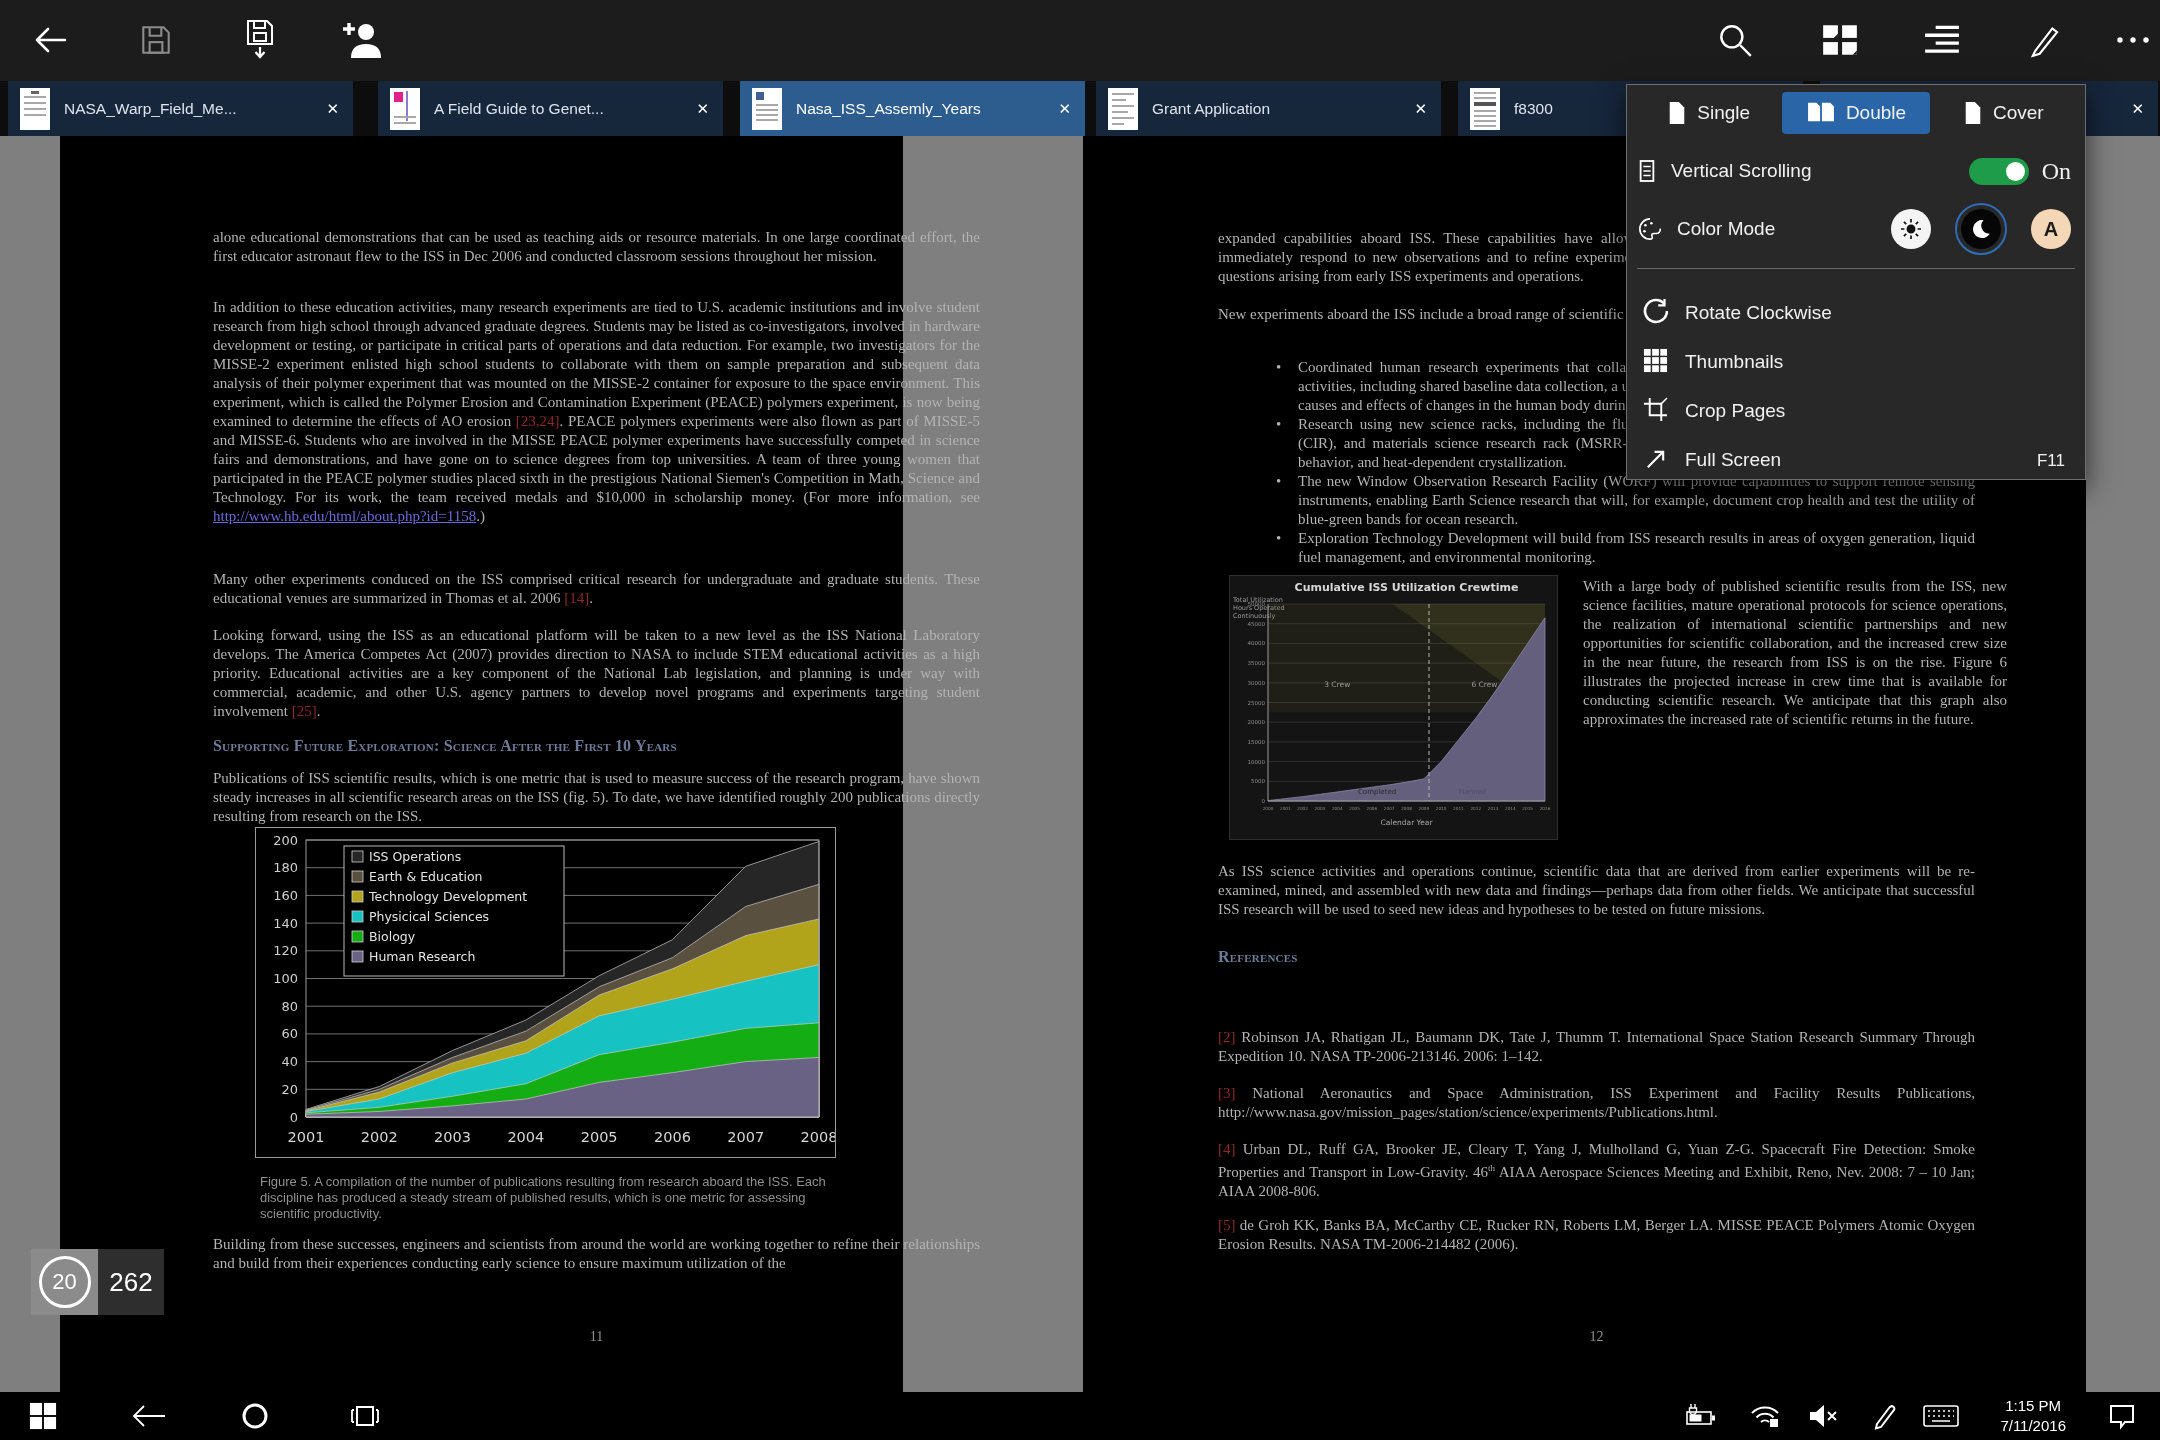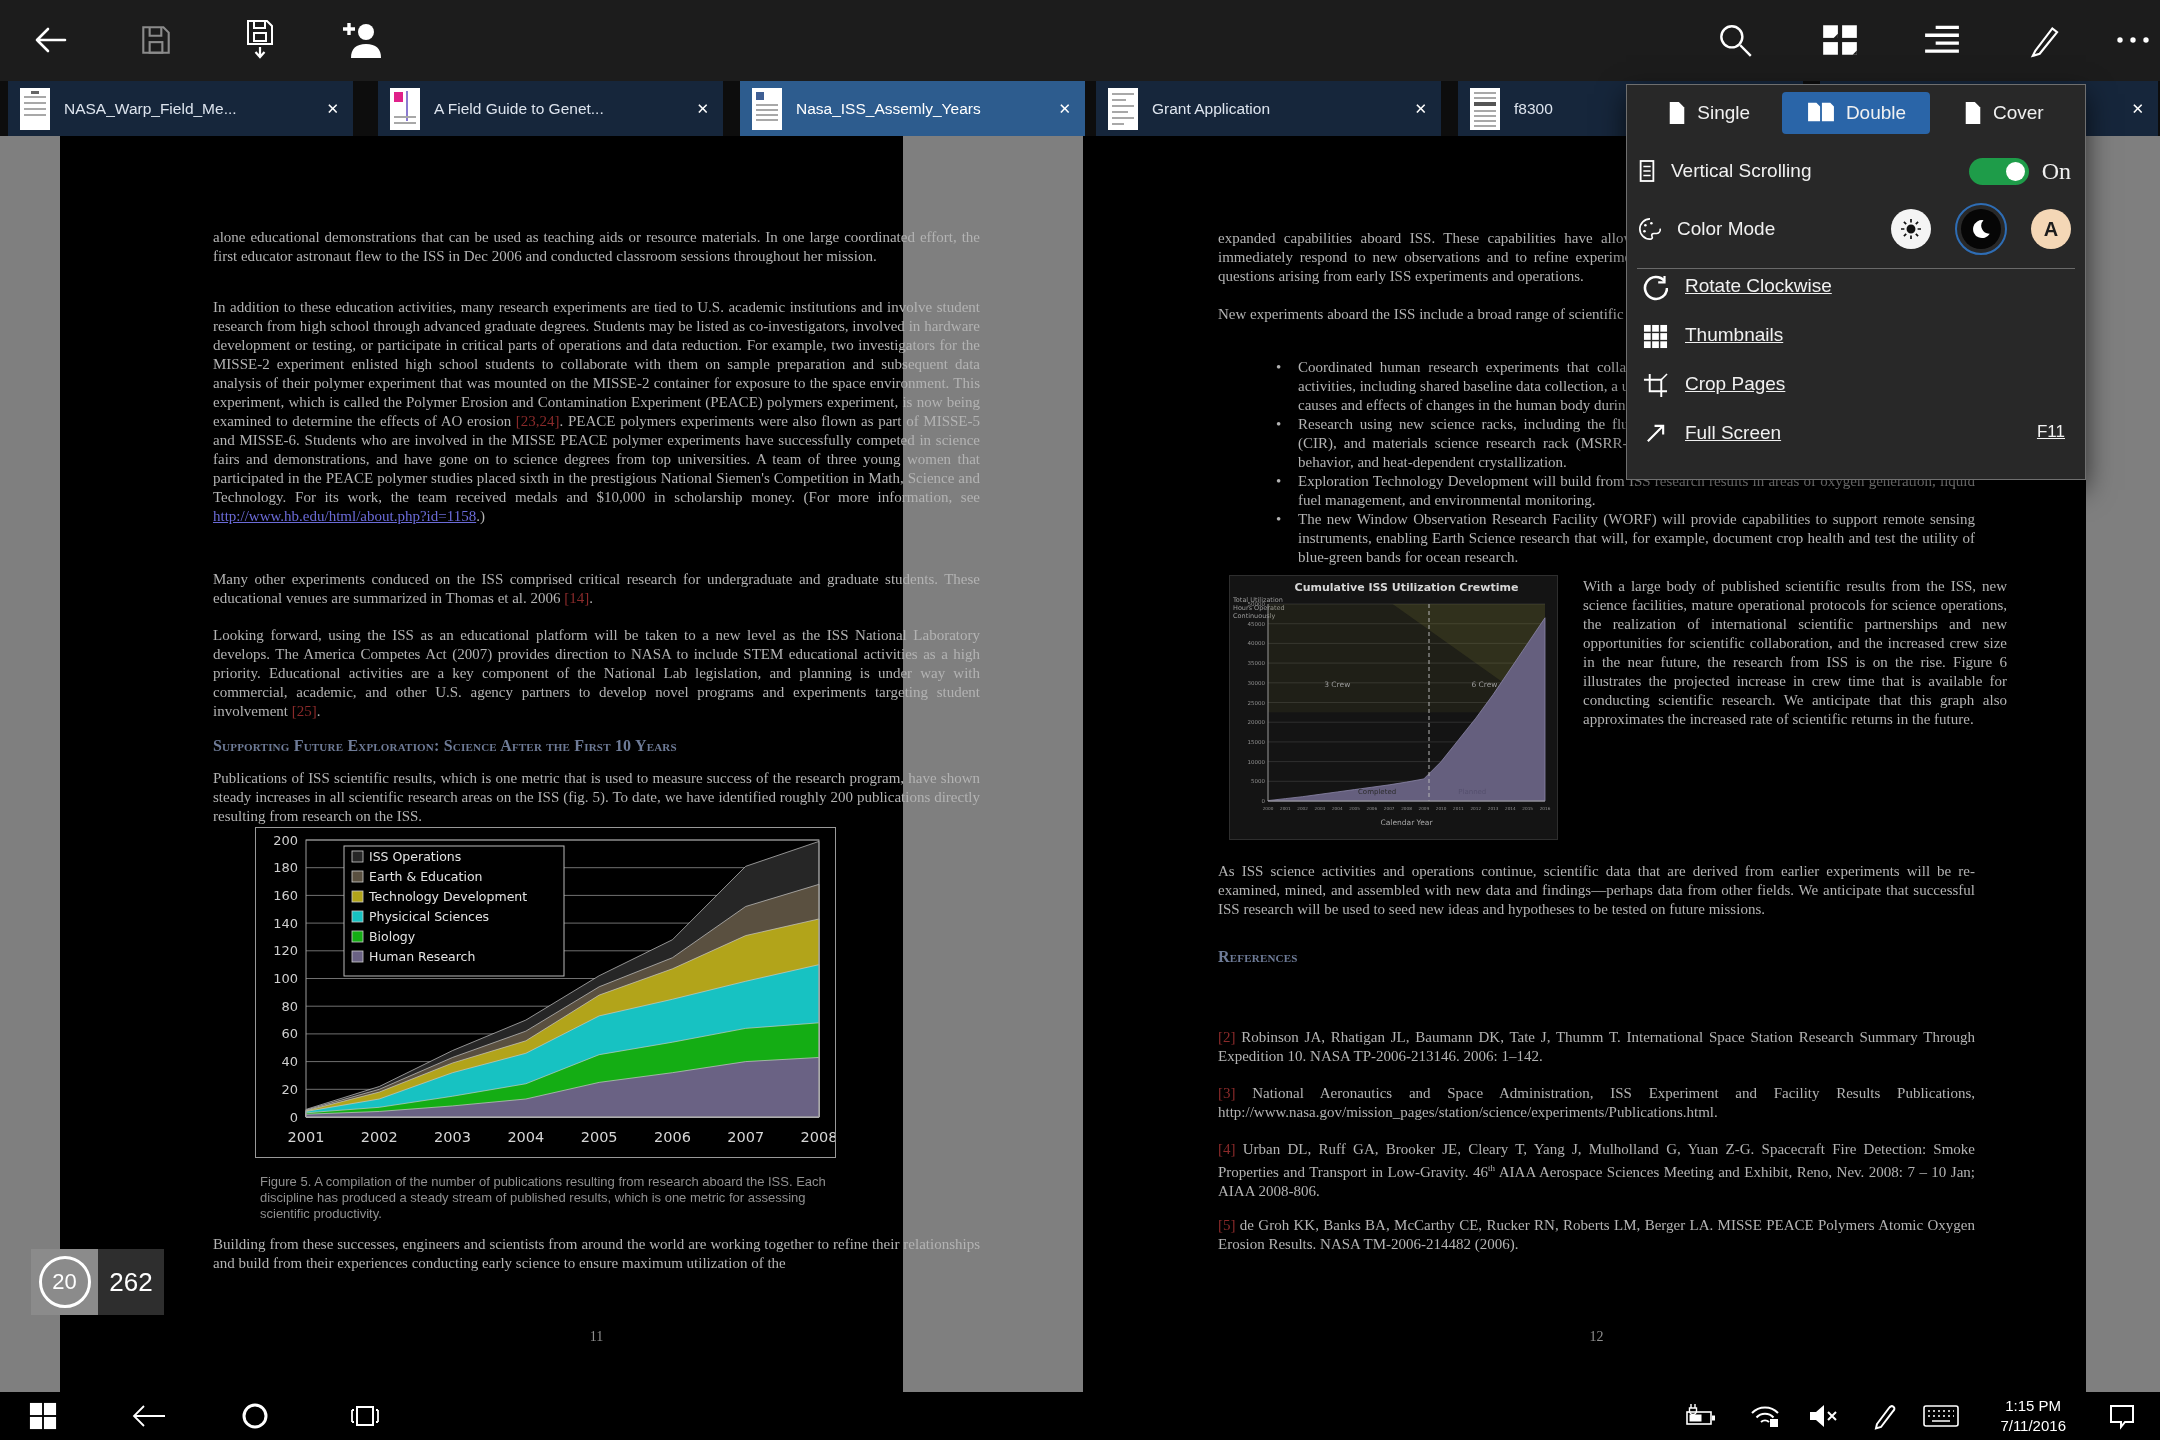"Rotate Clockwise" .mitem { align-items: flex-start -> flex-end; text-decoration: underline -> none }
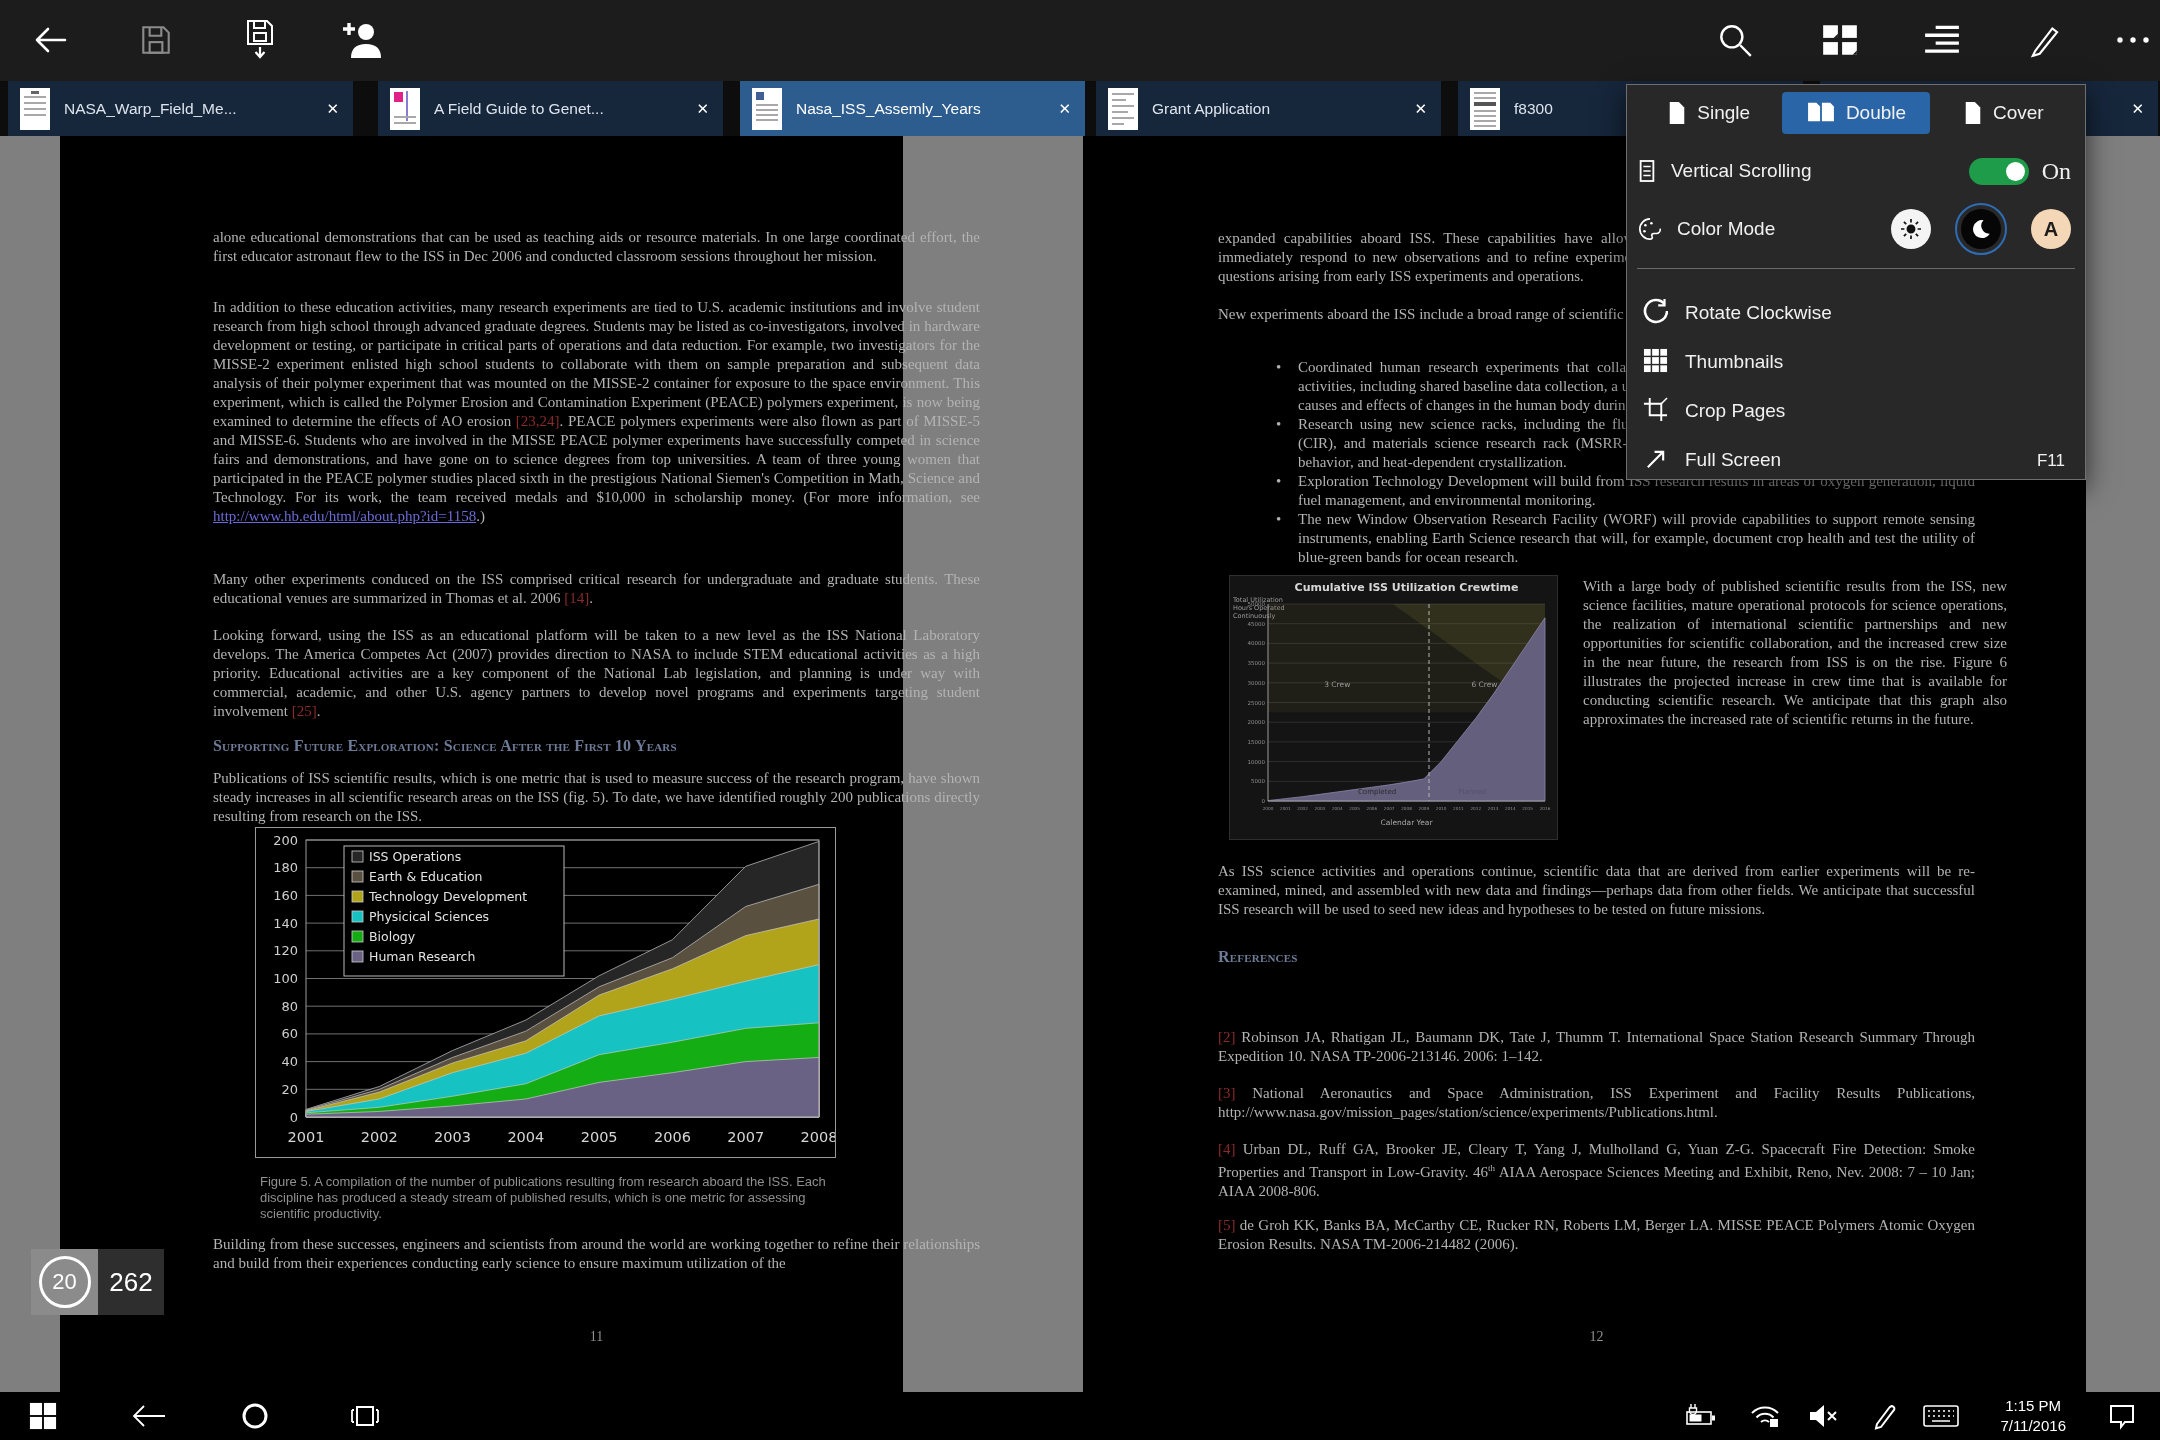"Exploration Technology Development will" li { order: before "The new Window Observation Research" -> after "The new Window Observation Research" }
